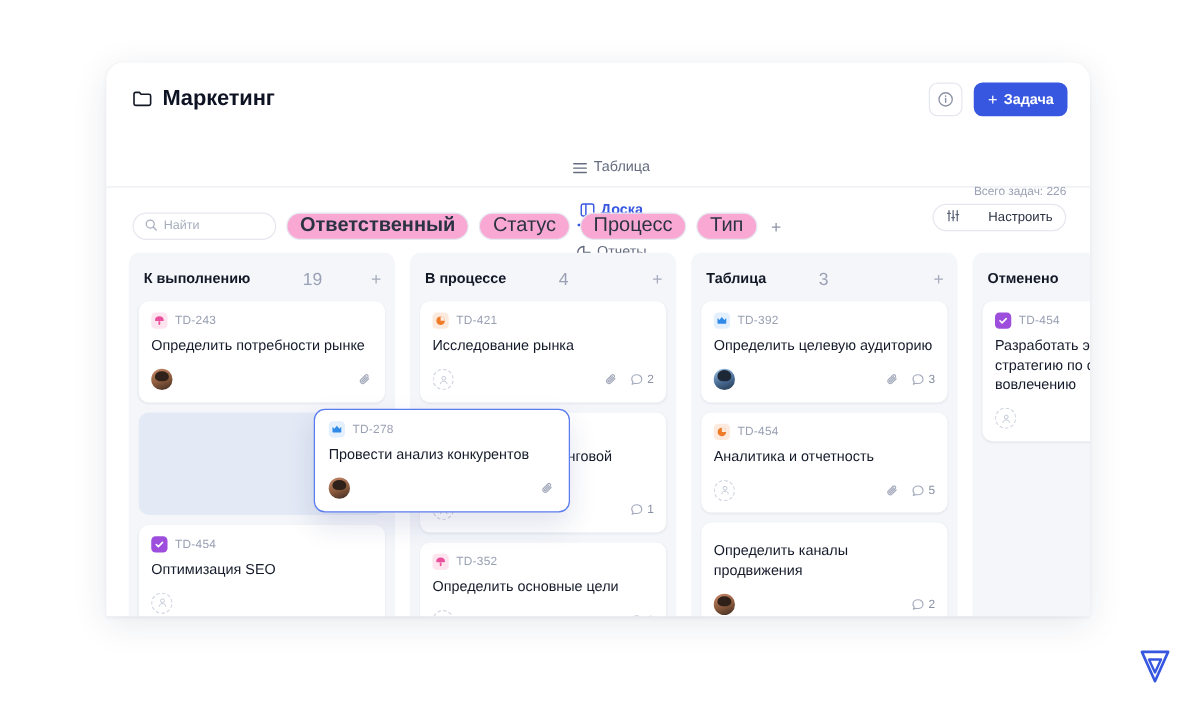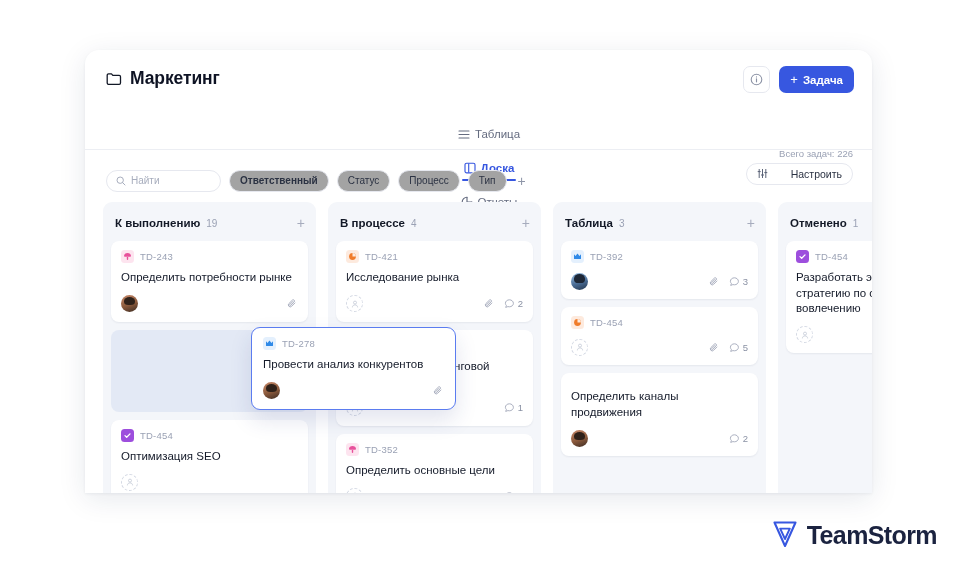"Ответственный" .chip { background: #a3a3a3 -> #f9a8d4; font-size: 10px -> 16px }
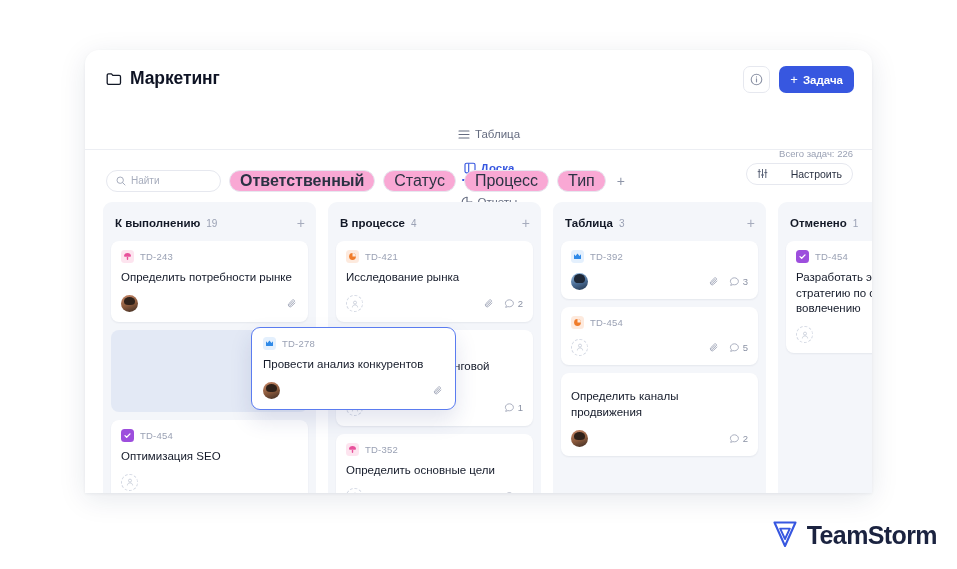"19" .col-count { font-size: 10px -> 14px; margin-left: none -> 36px }
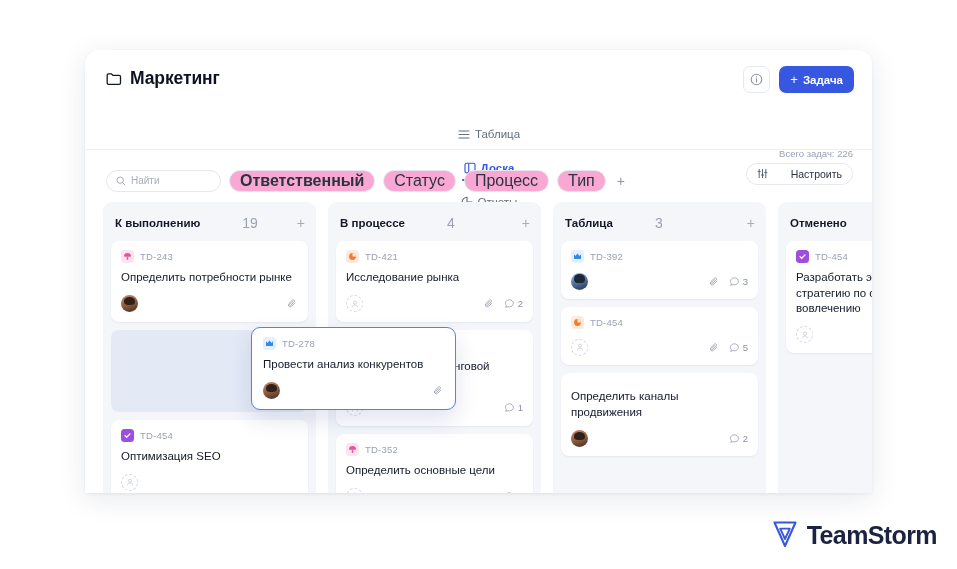"Определить целевую аудиторию" div.card-title { html: none -> <div>Определить целевую аудиторию</div> }
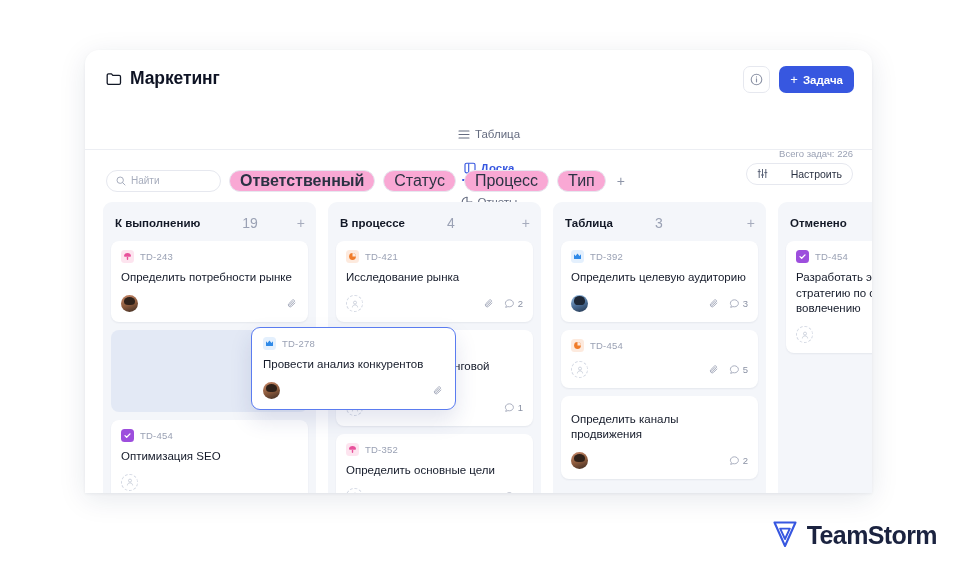"Аналитика и отчетность" div.card-title { html: none -> <div>Аналитика и отчетность</div> }
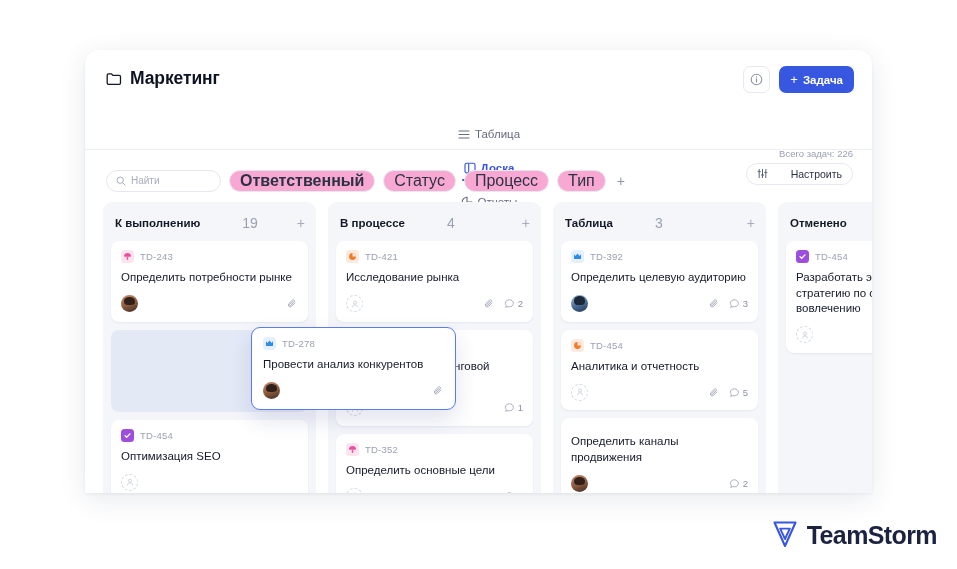"TeamStorm" span.brand-name { html: <span>TeamStorm</span> -> none }
